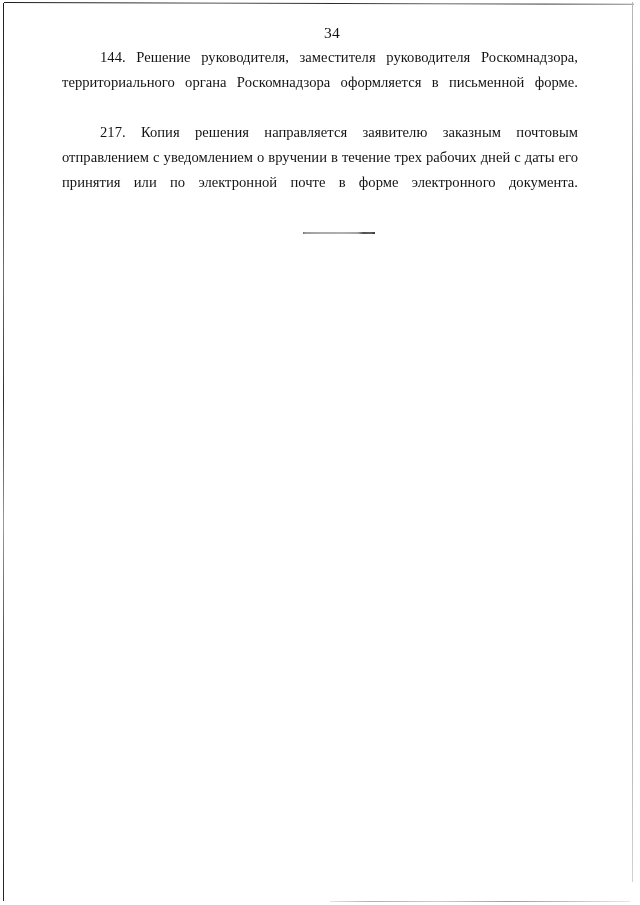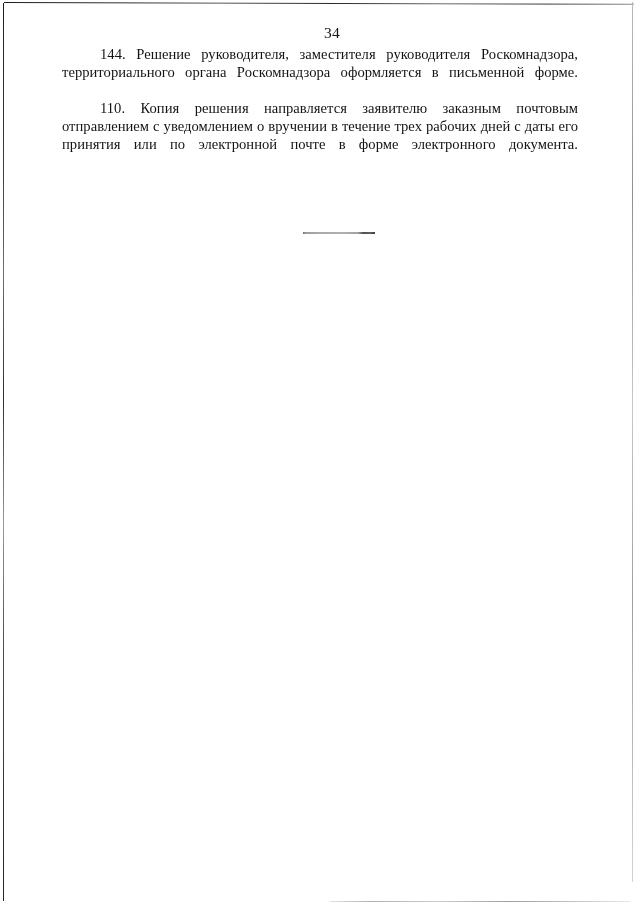"144. Решение руководителя, заместителя" .doc-paragraph { line-height: 18px -> 25px }
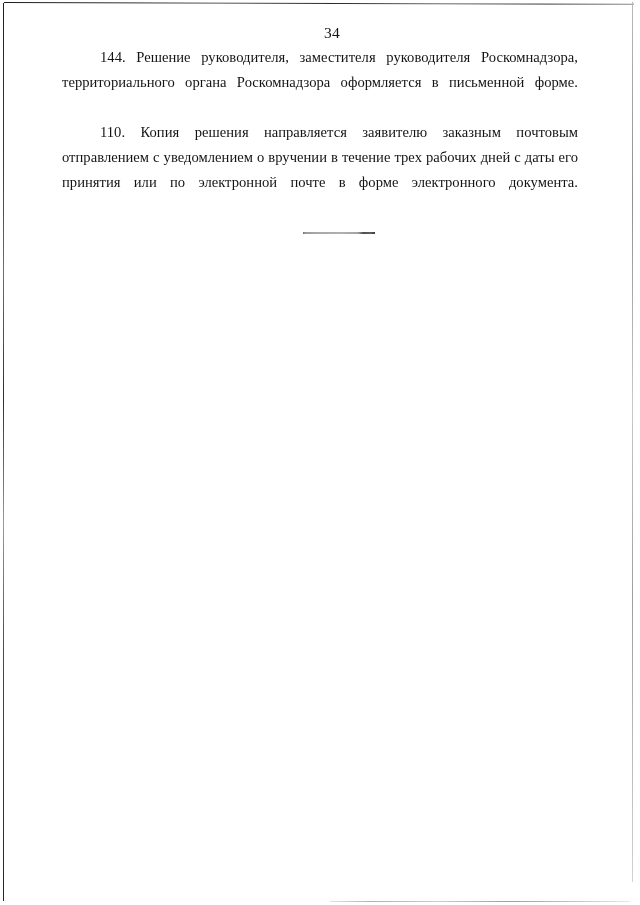"110. Копия решения направляется" p.doc-paragraph { text: 110 -> 217 }
